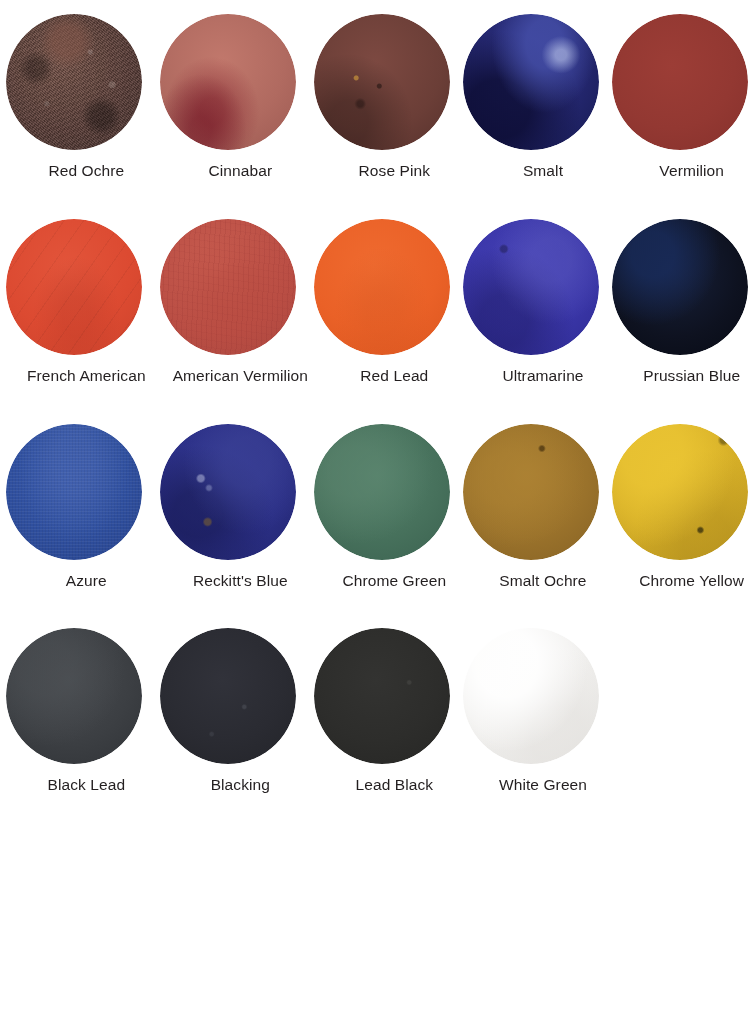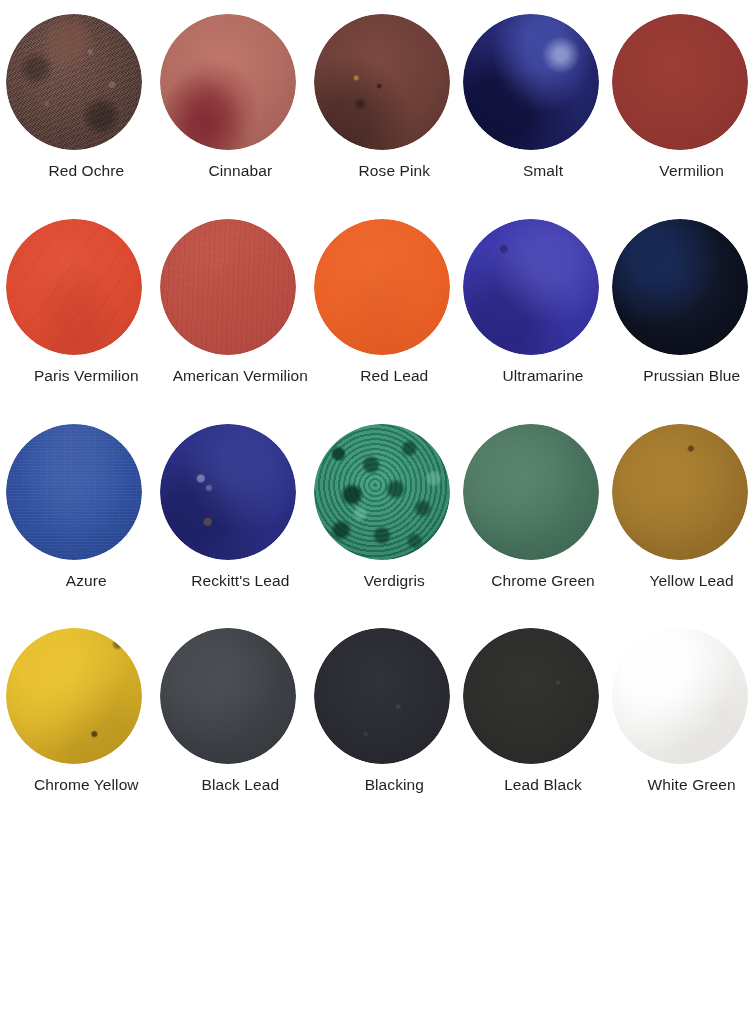"Paris Vermilion" div.label { text: Paris Vermilion -> French American }
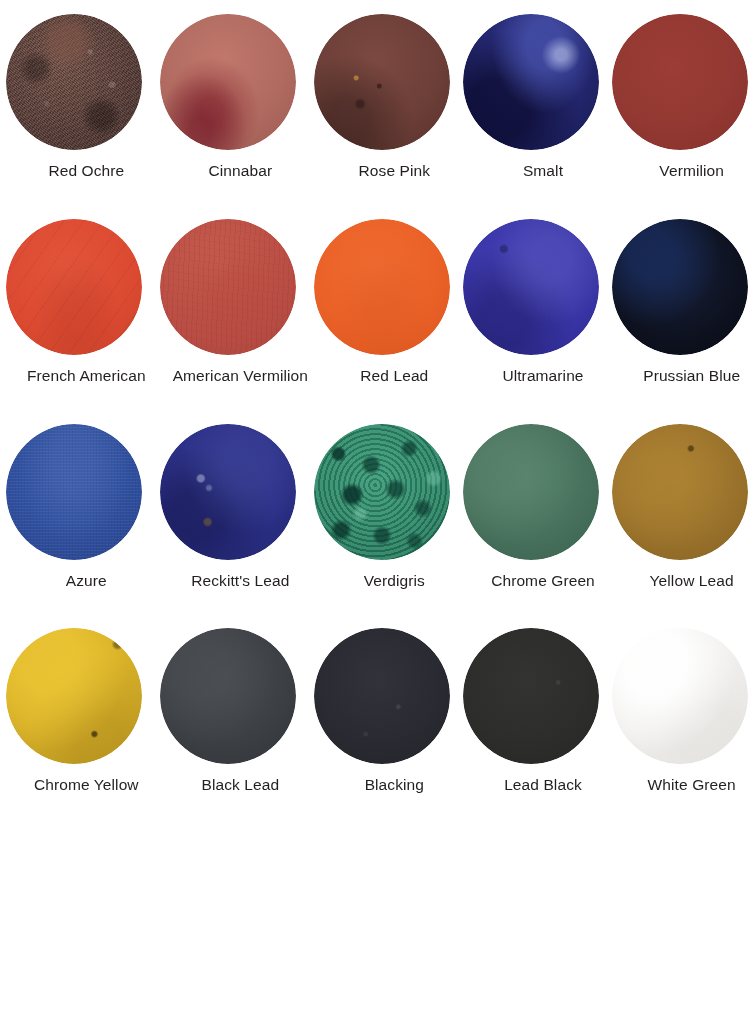"Reckitt's Lead" div.label { text: Lead -> Blue }
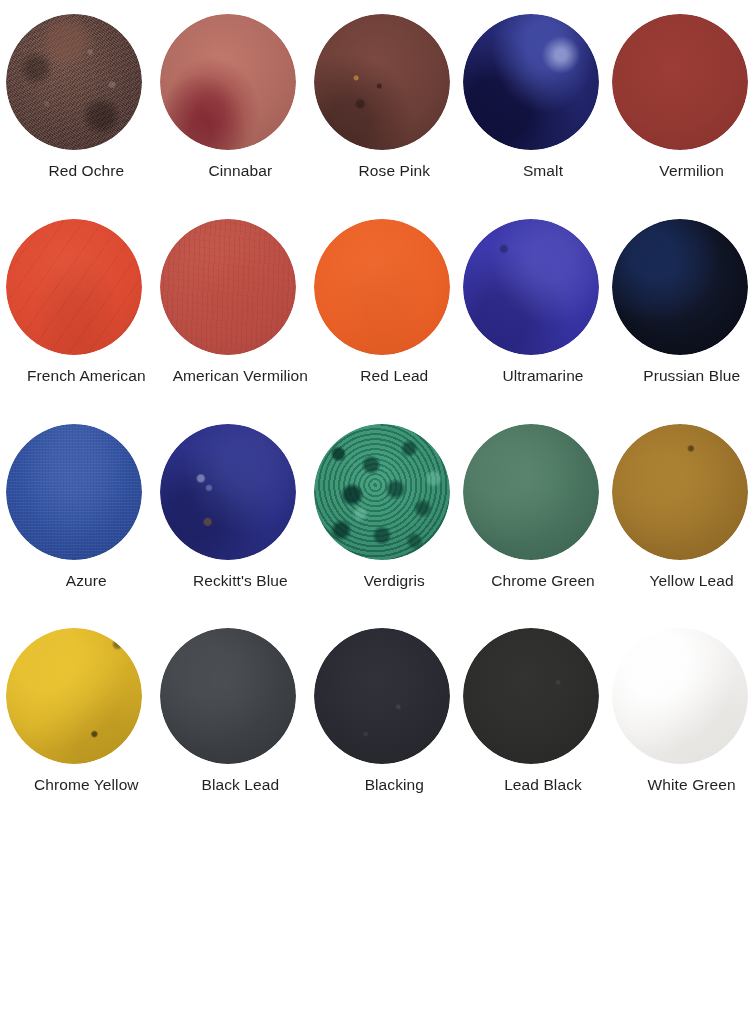"Verdigris" div.cell { html: <div> <div> <div></div> </div> <div>Verdigris</div> </div> -> none }
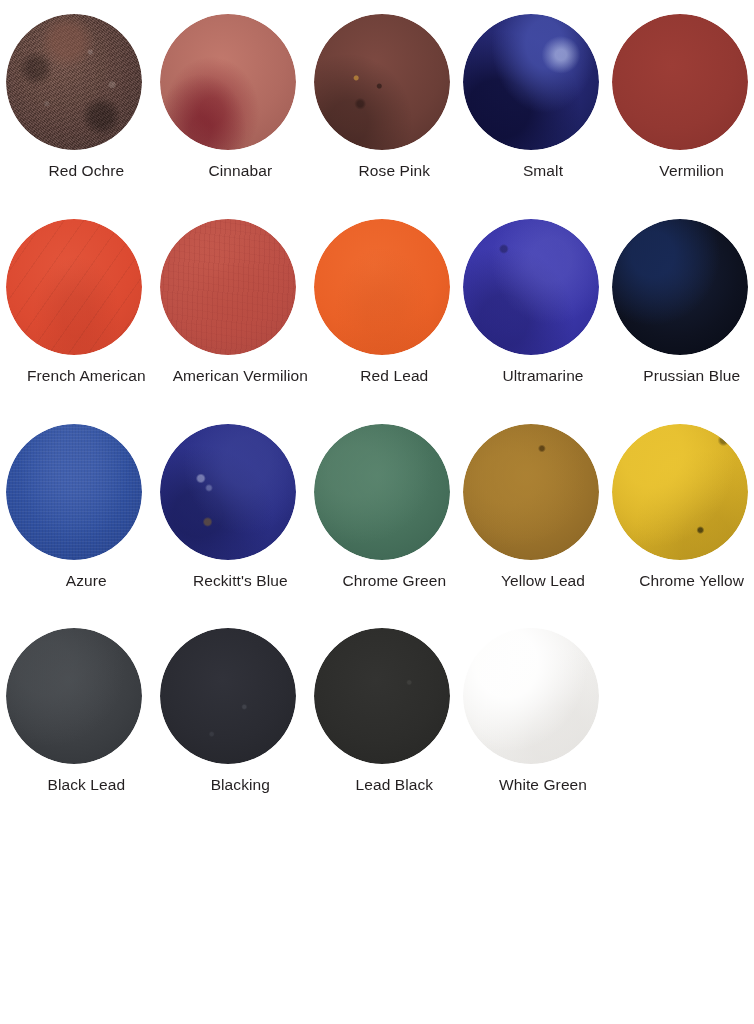"Yellow Lead" div.label { text: Yellow Lead -> Smalt Ochre }
